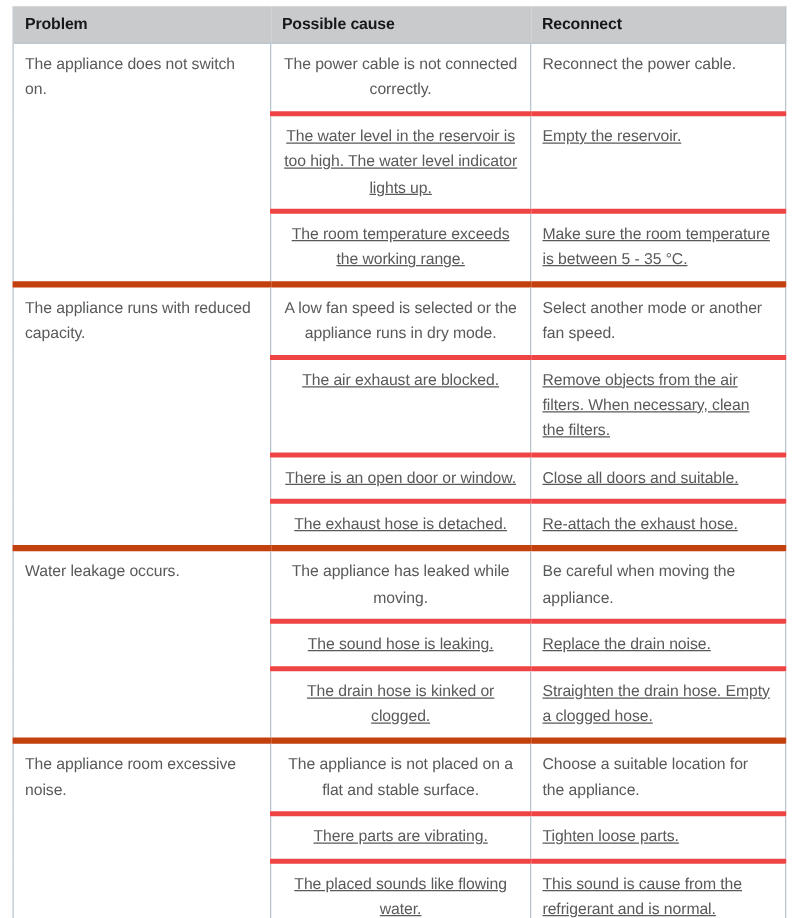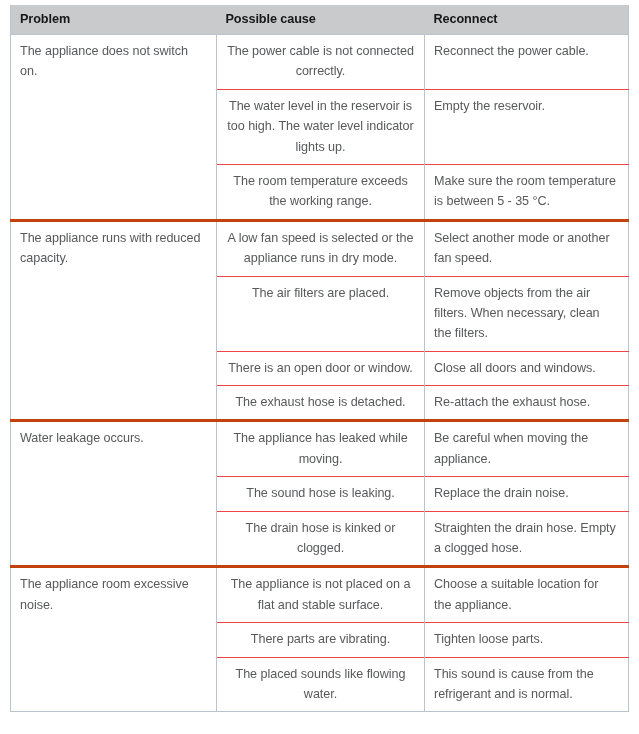"The water level in the" tr.subrow > td.col-cause, tr.subrow > td.col-solution { border-top: 1px solid #ef4444 -> 4px solid #ef4444; text-decoration: none -> underline }
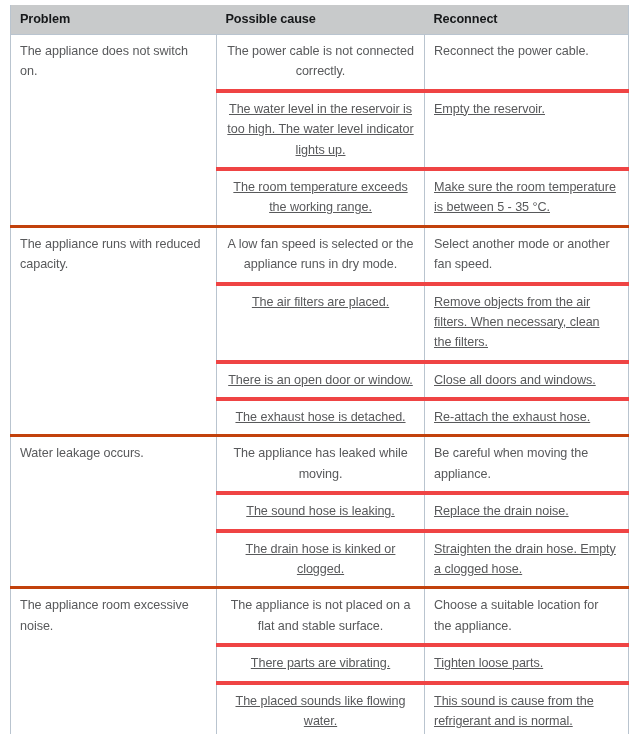"The appliance runs with reduced" tr.group-start > td { border-top: 3px solid #c2410c -> 5px solid #c2410c }
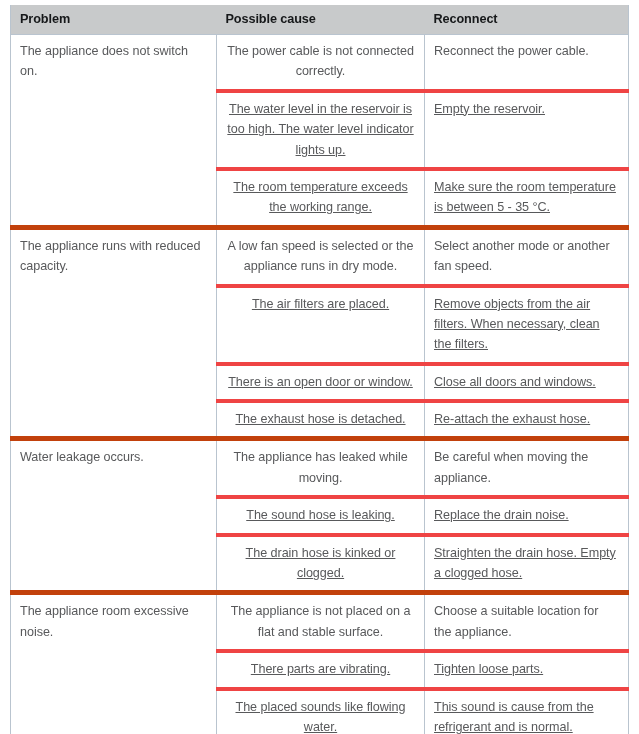"The air filters are placed." td.col-cause { text: filters are placed -> exhaust are blocked }
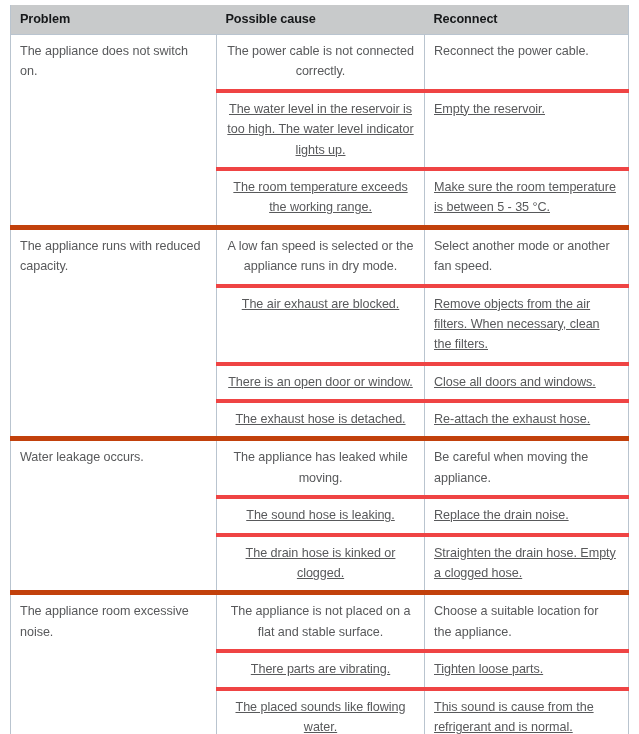"Close all doors and windows." td.col-solution { text: windows -> suitable }
